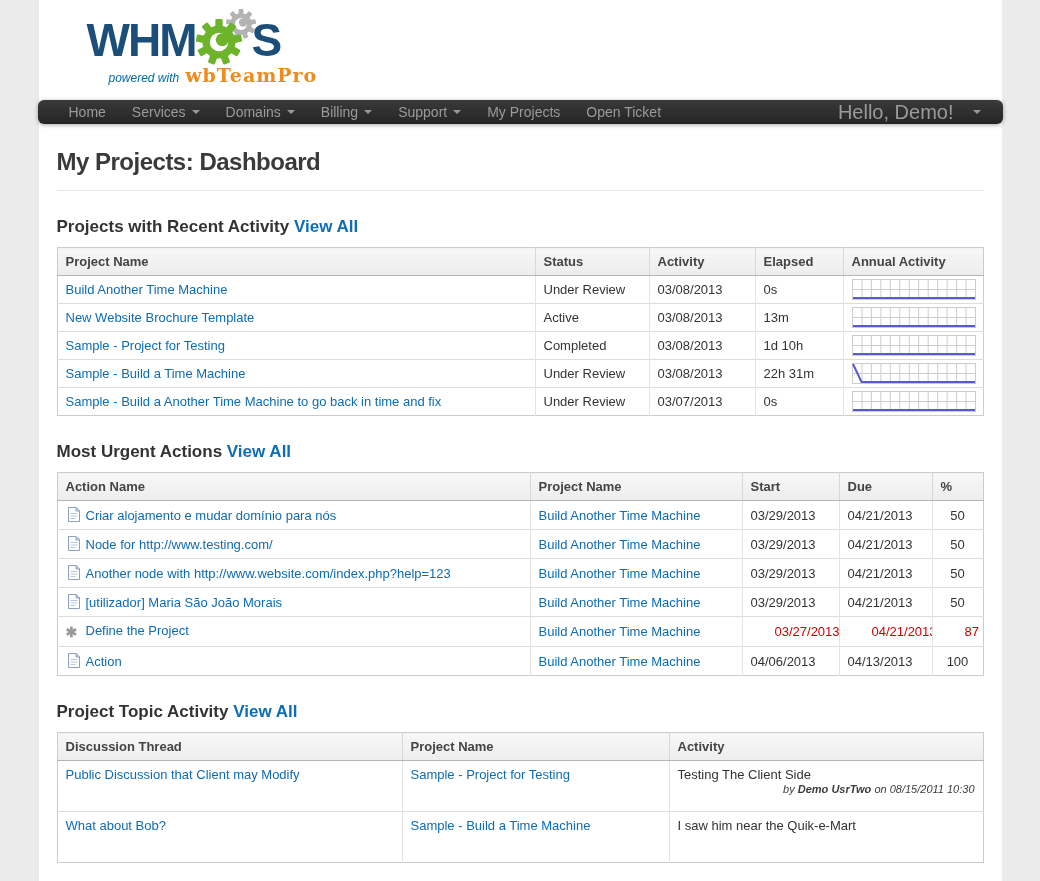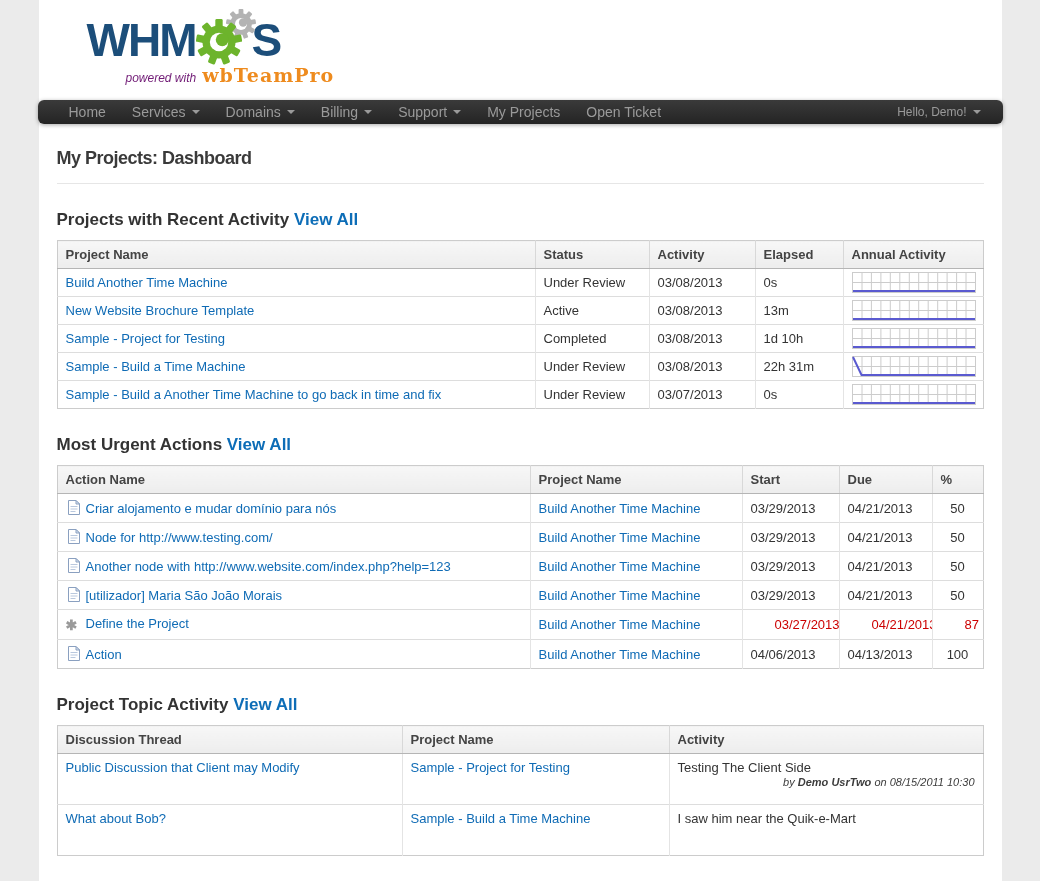"powered with" .powered { color: #701a75 -> #0369a1; margin-left: 17px -> none }
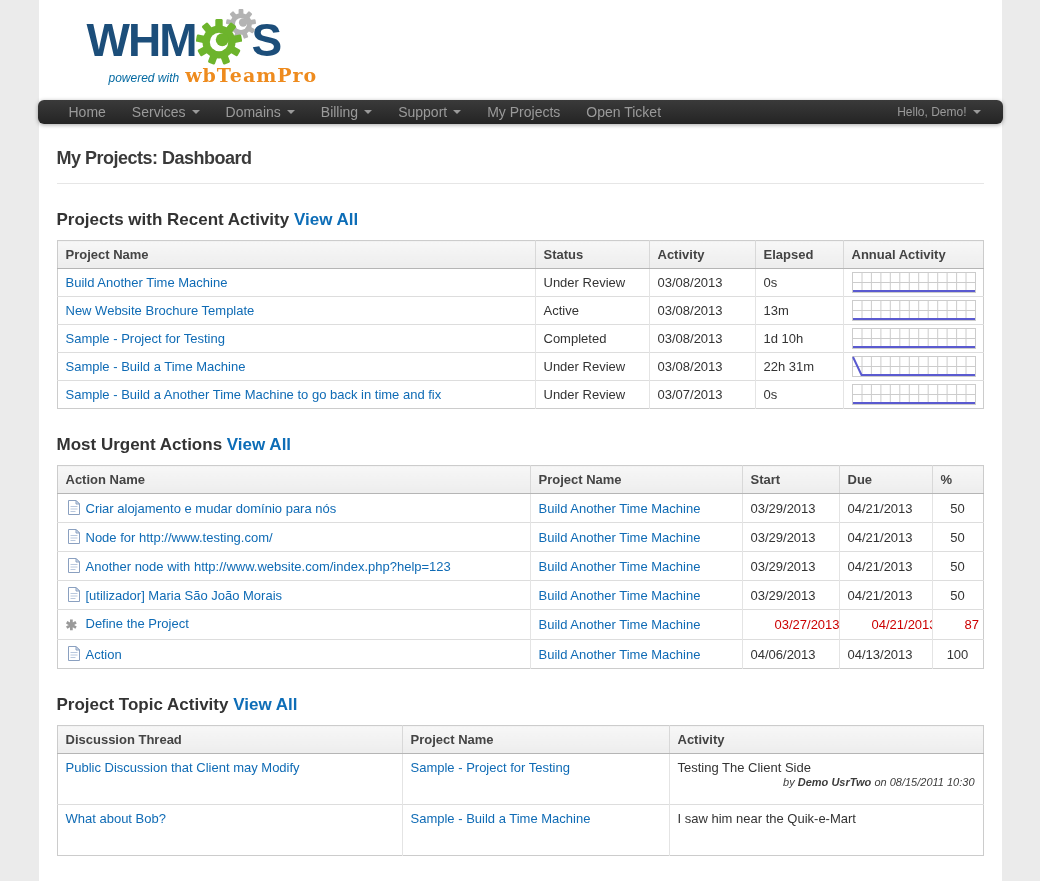"Hello, Demo!" .nav-user { font-size: 12px -> 20px; gap: 6px -> 19px }
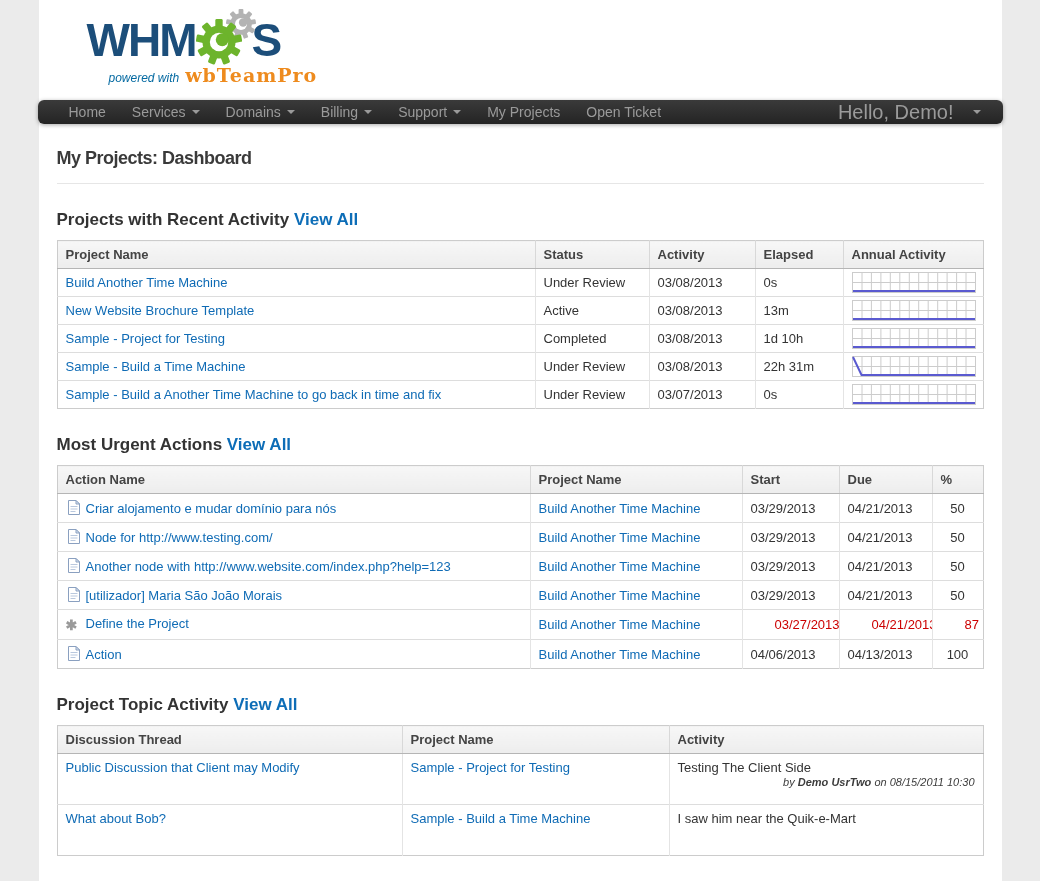"My Projects: Dashboard" h1.page-title { font-size: 18px -> 24px }
